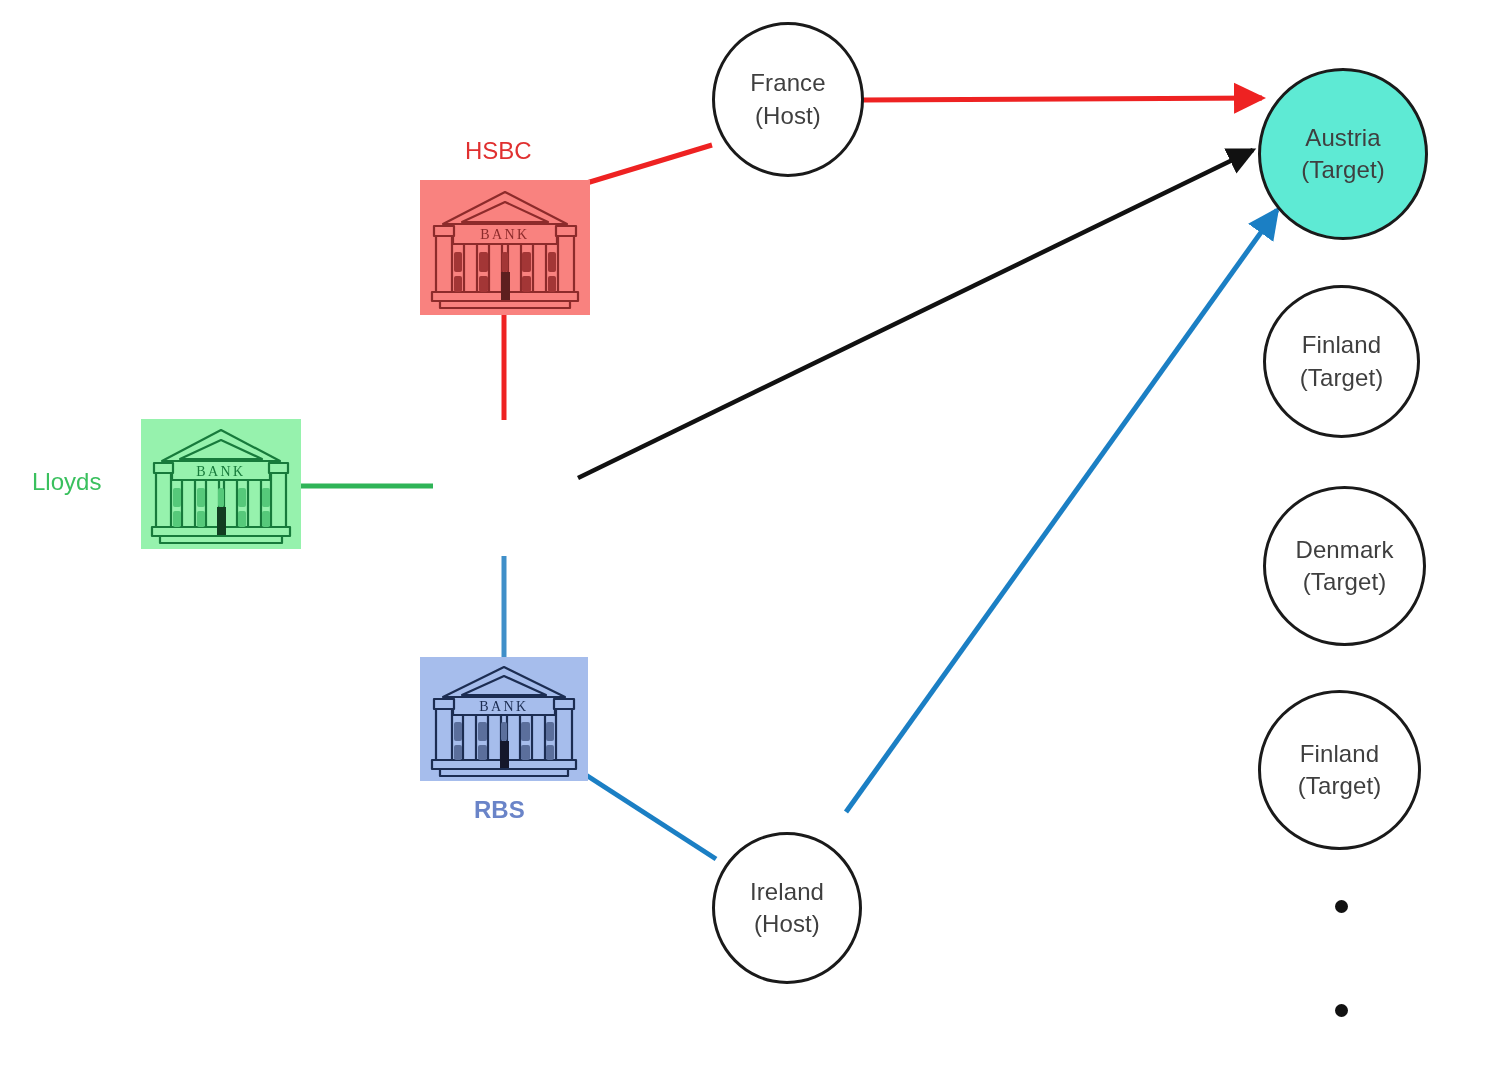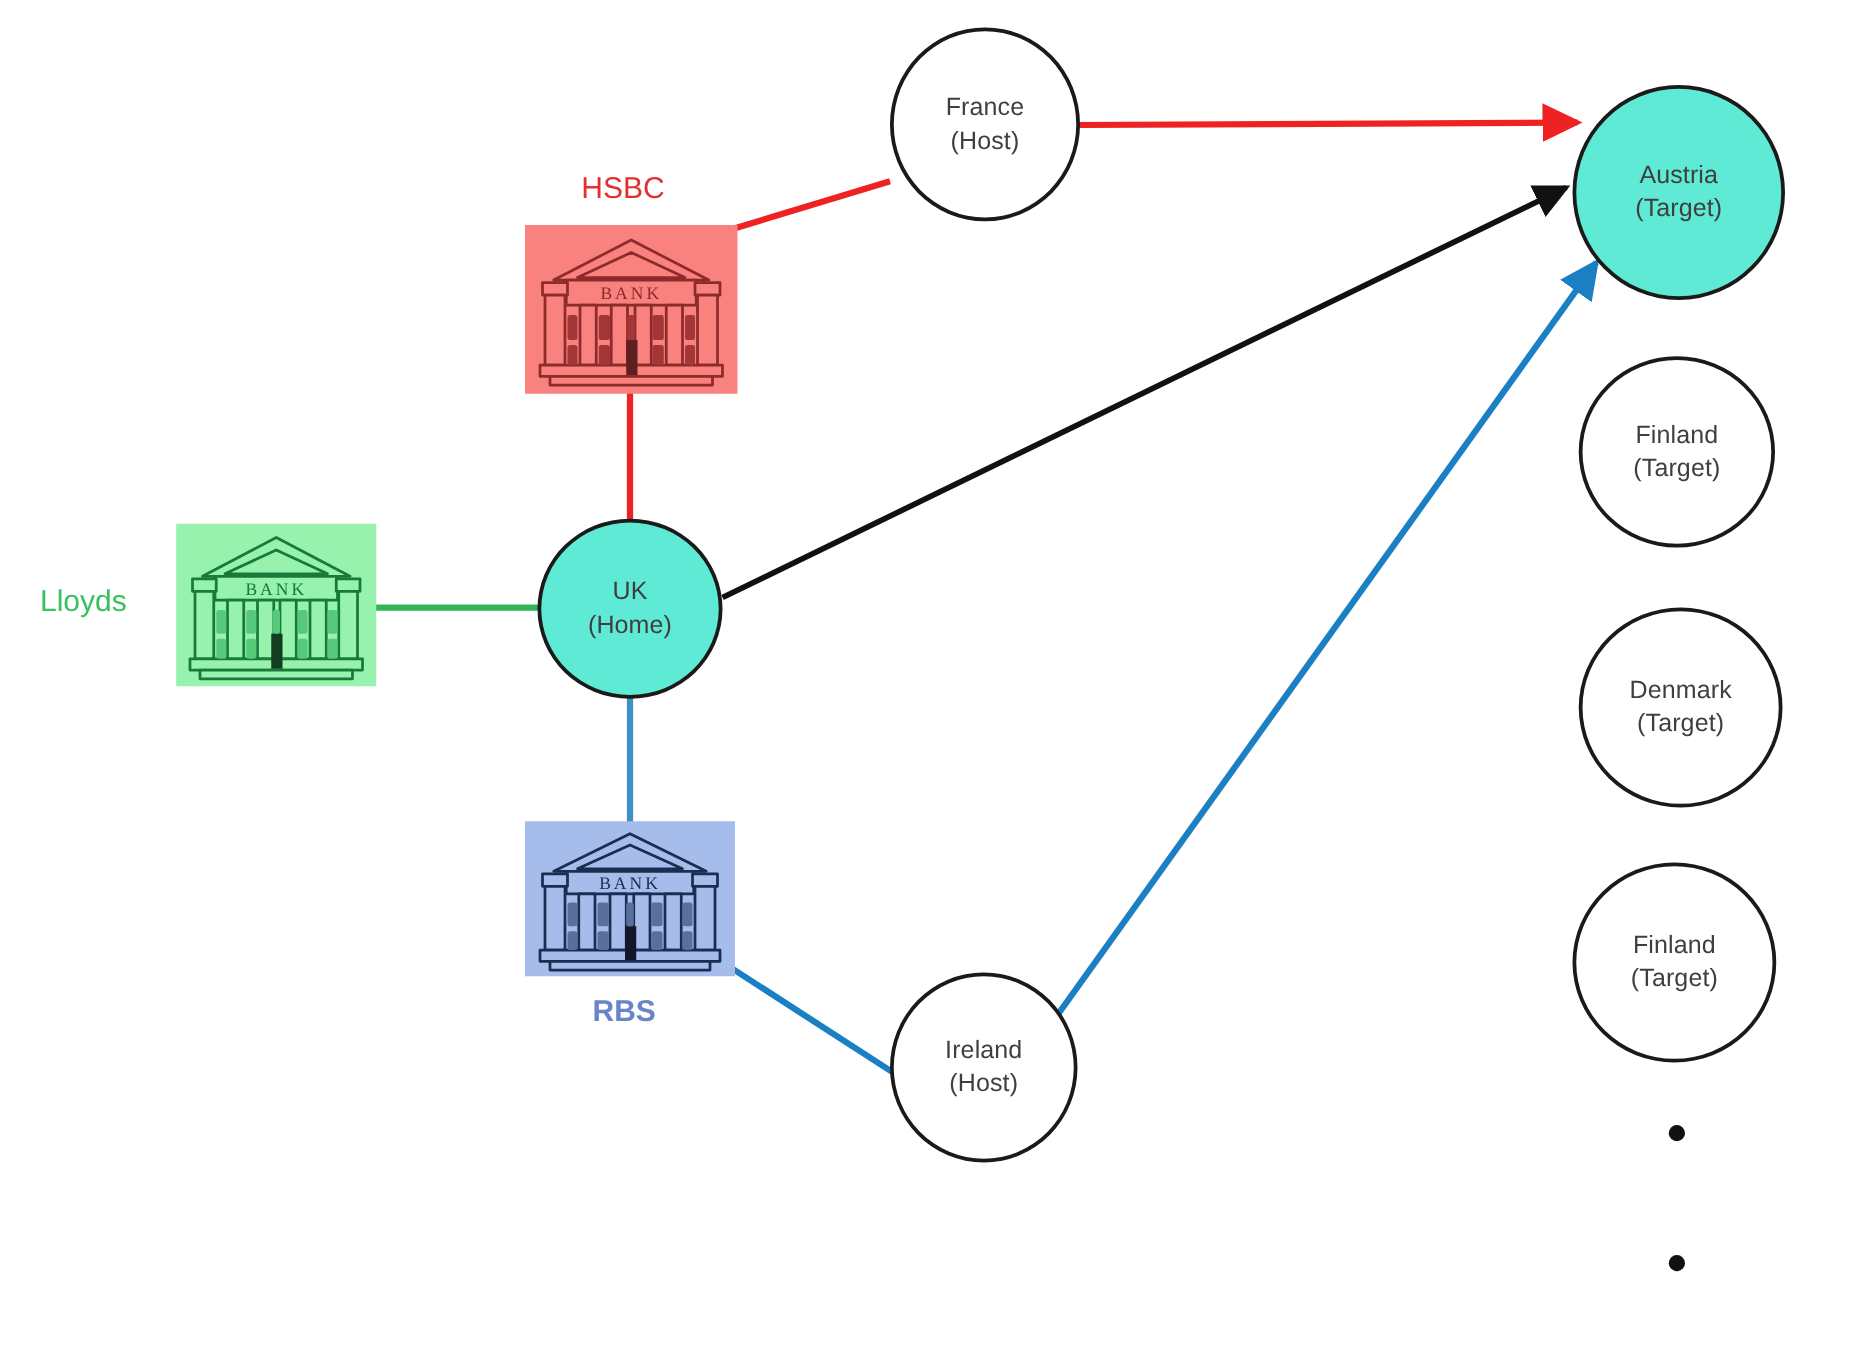"France" .node { font-size: 20px -> 24px }
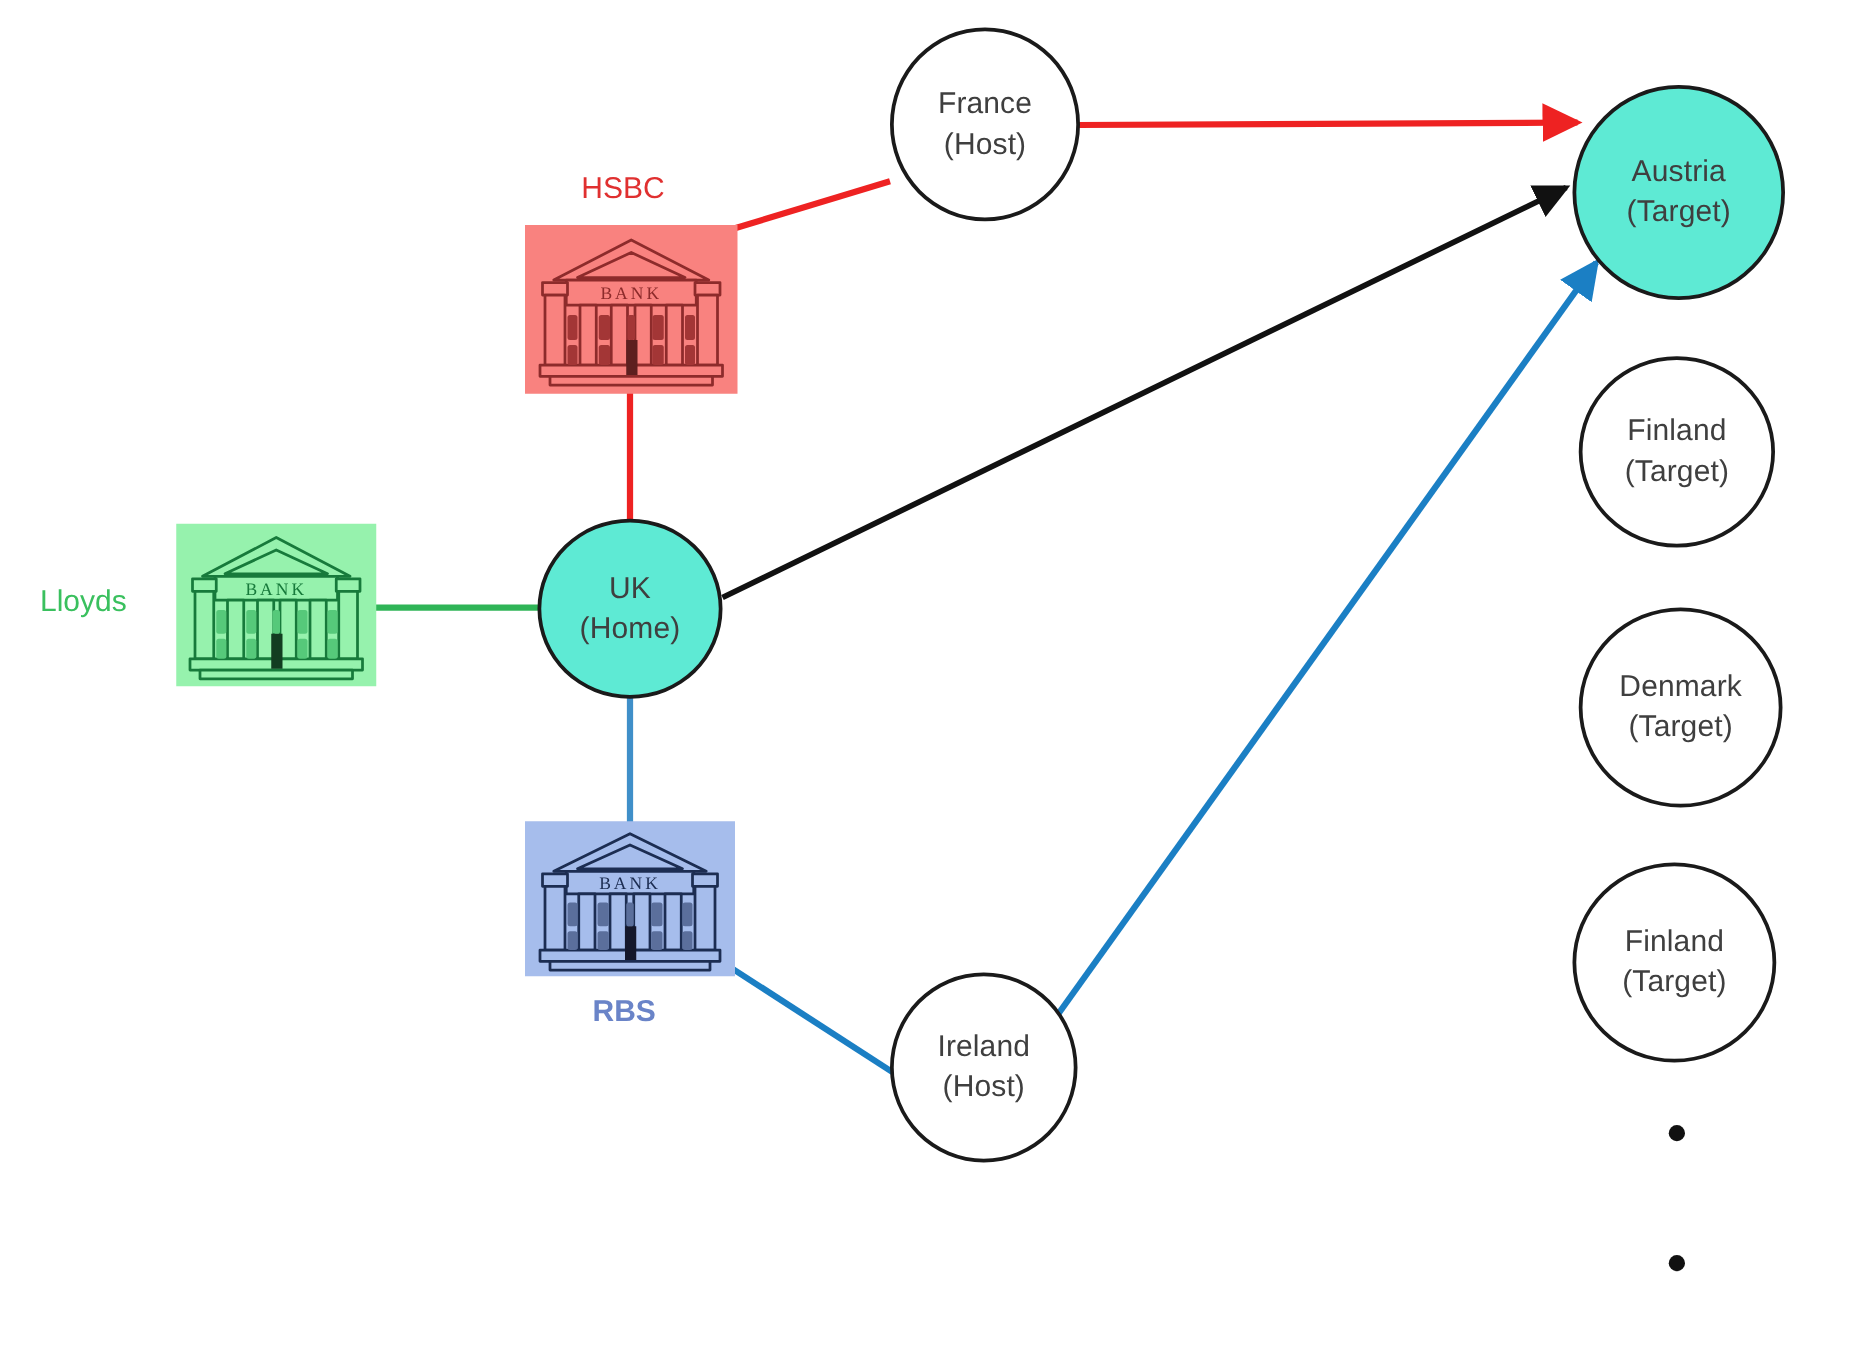"UK" div.node { html: <div> <span>UK</span> <span>(Home)</span> </div> -> none }
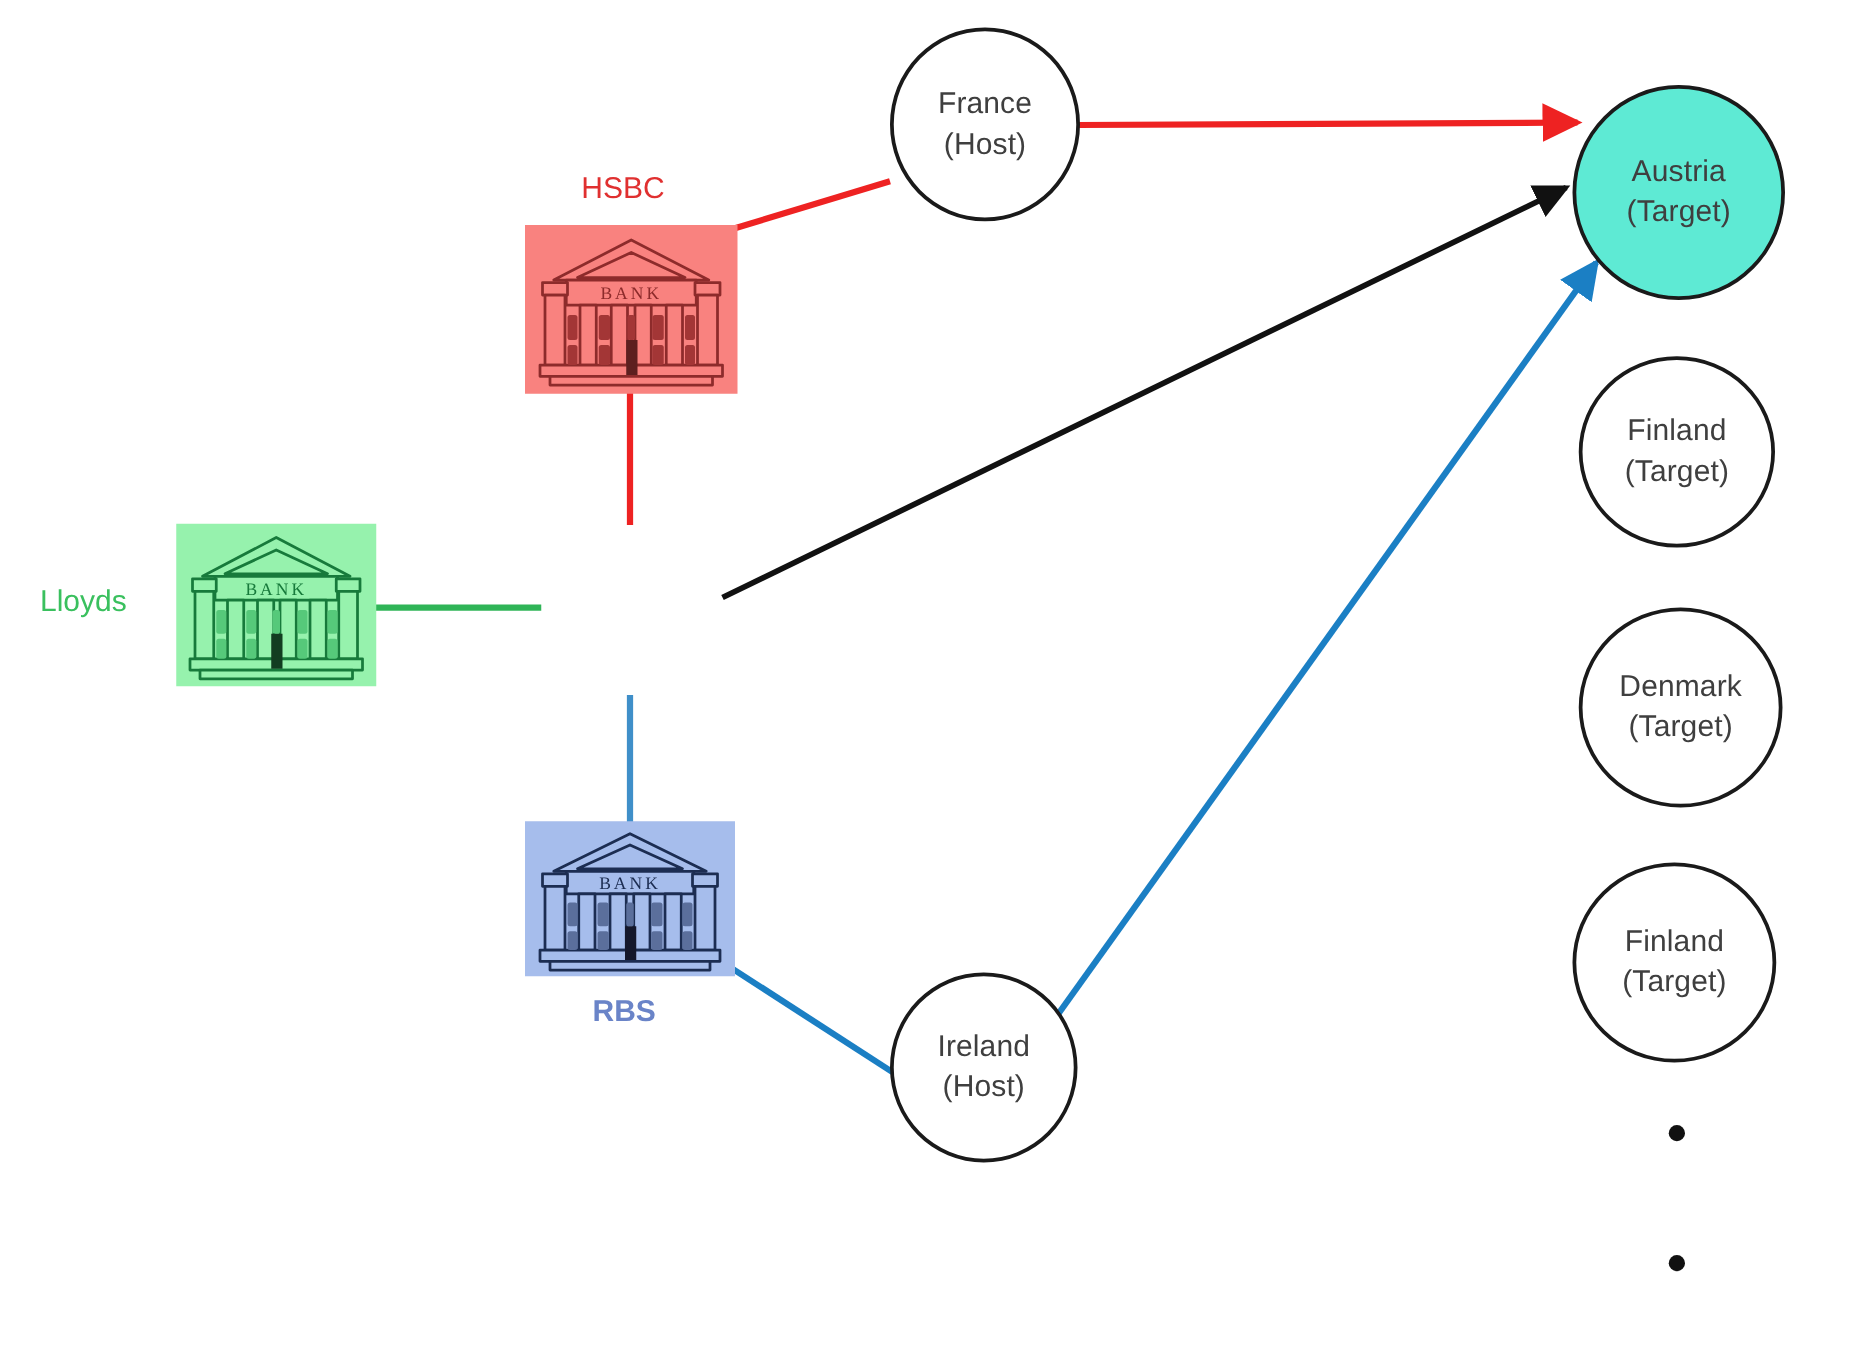"Ireland" div.node { top: 778px -> 832px }
